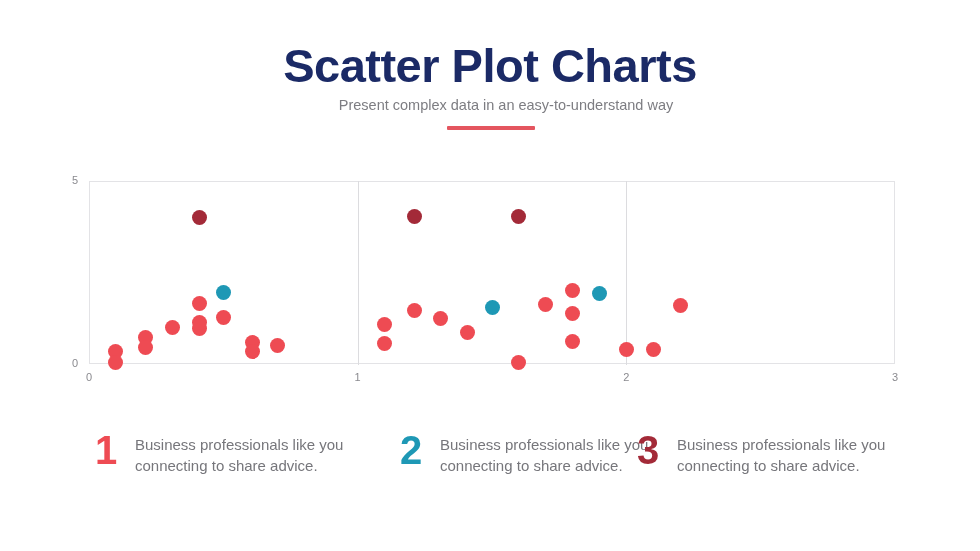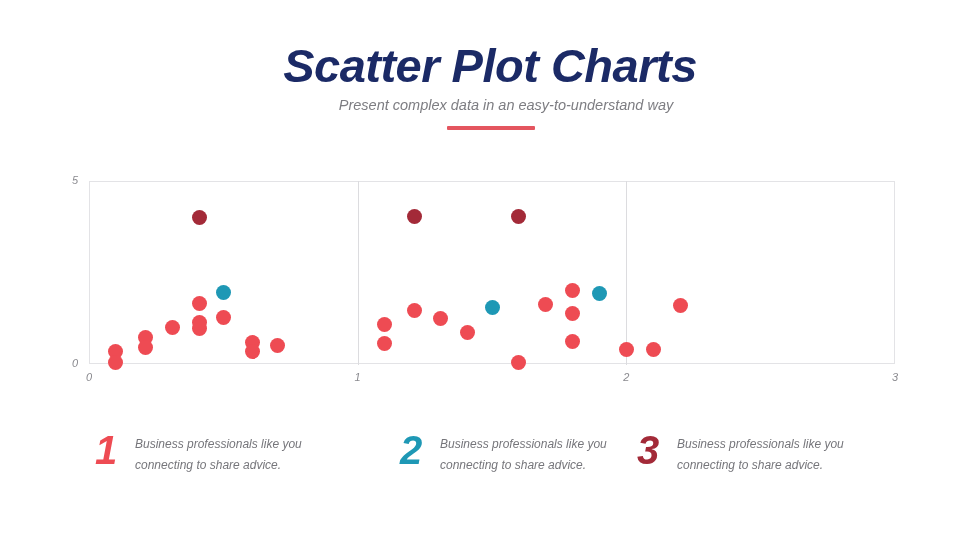"Scatter Plot Charts" #slide { font-style: italic -> none }
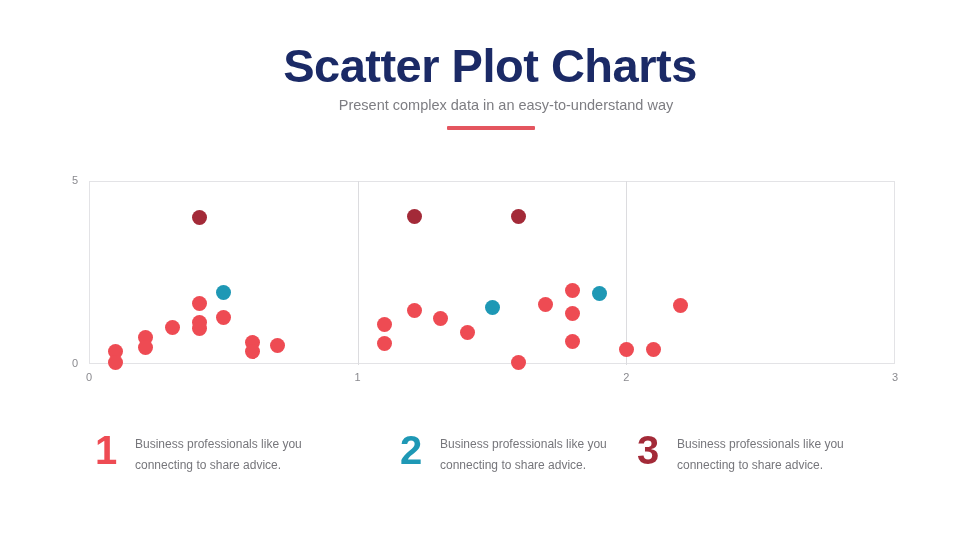"Business professionals like you" .foot-text { font-size: 12px -> 15px }
